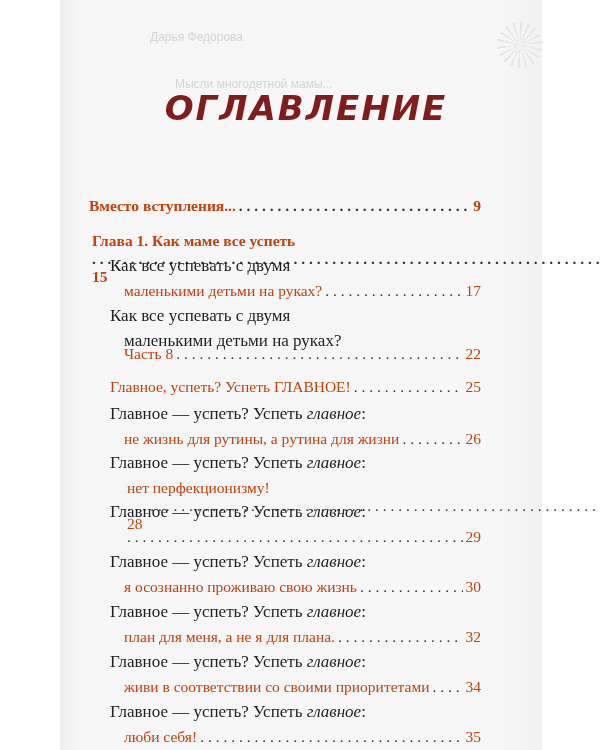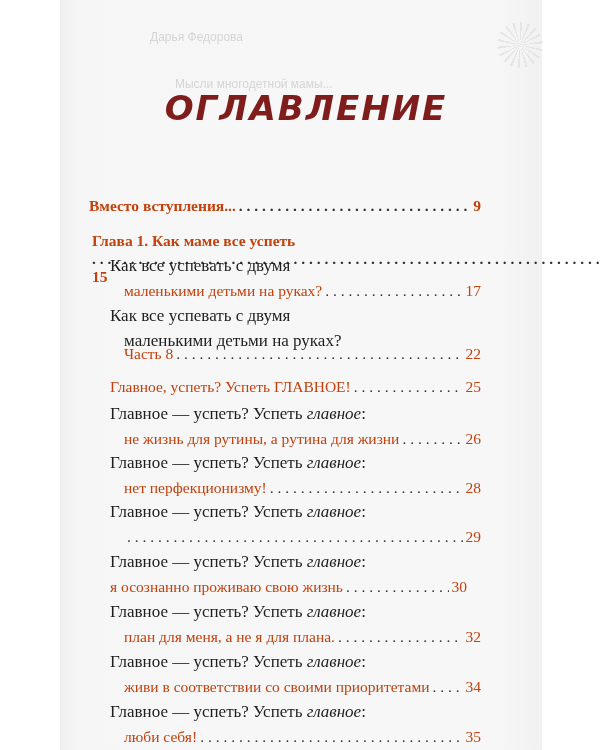"нет перфекционизму!" div.line { flex-direction: none -> column }
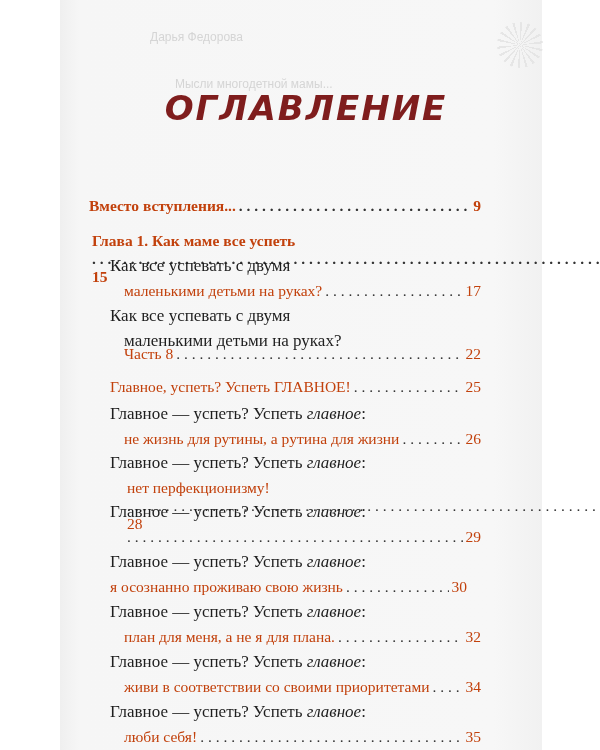"я осознанно проживаю свою жизнь" div.line { left: 110px -> 124px }
